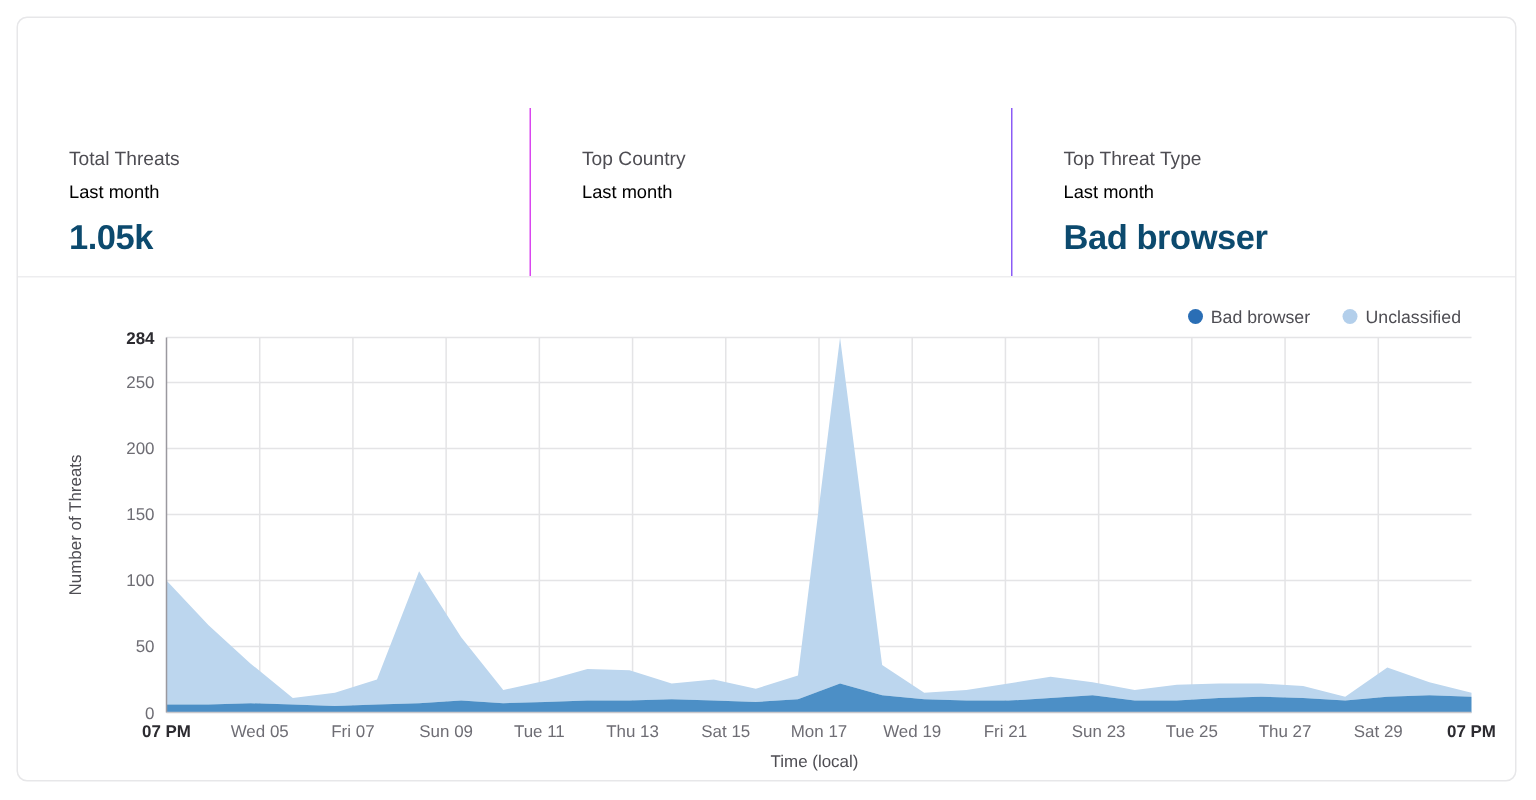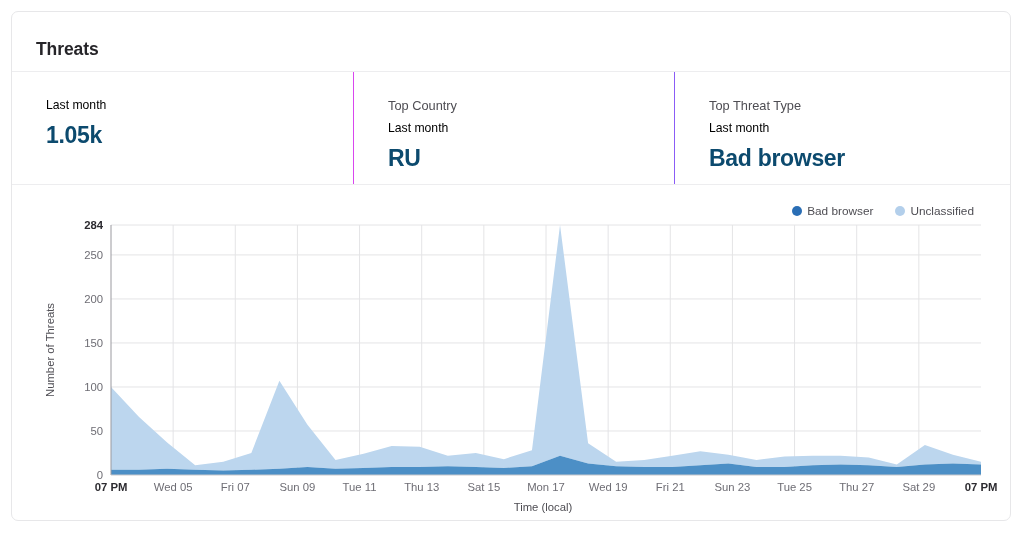"Threats" div.card-header { html: <div> <div>Threats</div> </div> -> none }
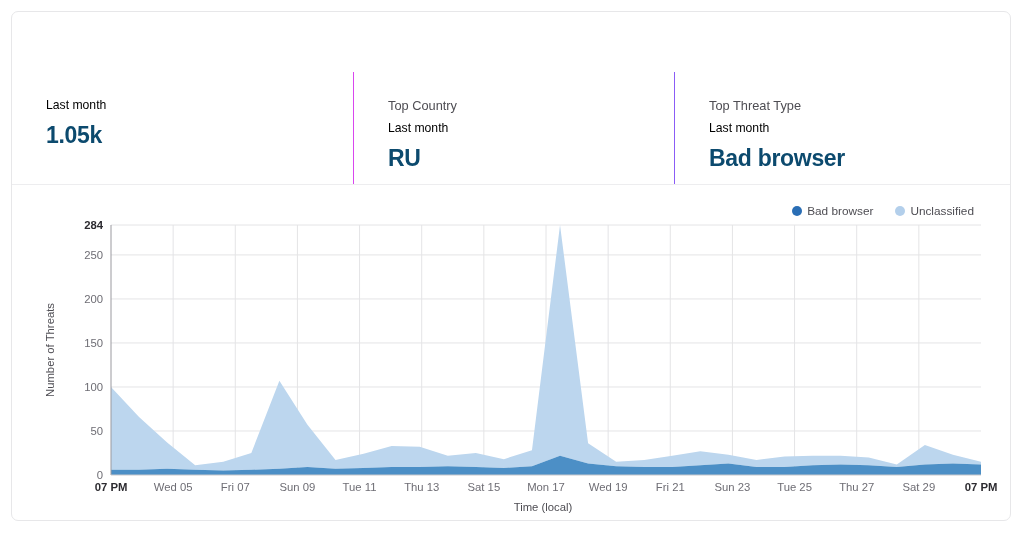"Total Threats" div.stat-label { html: none -> <div>Total Threats</div> }
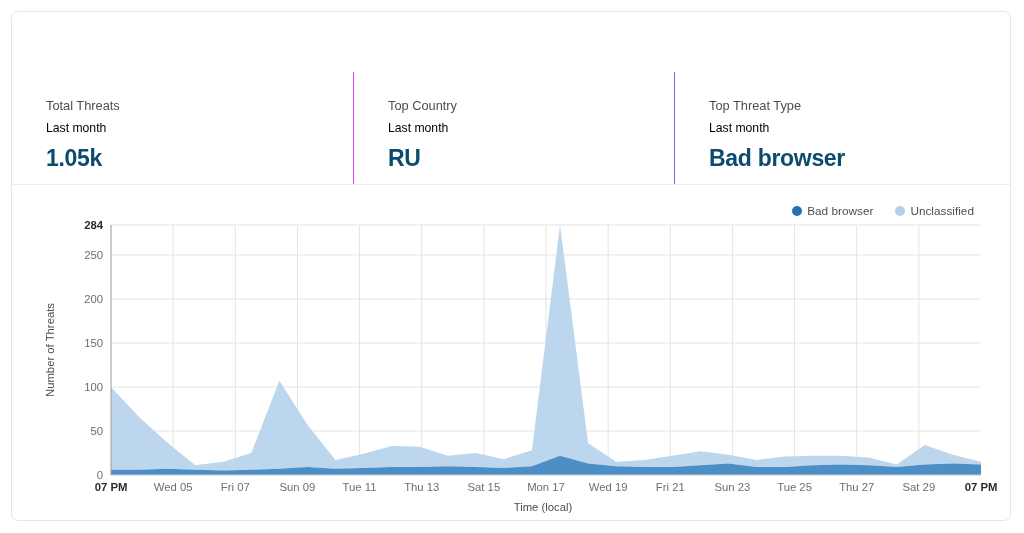"RU" div.stat-value { html: <div>RU</div> -> none }
